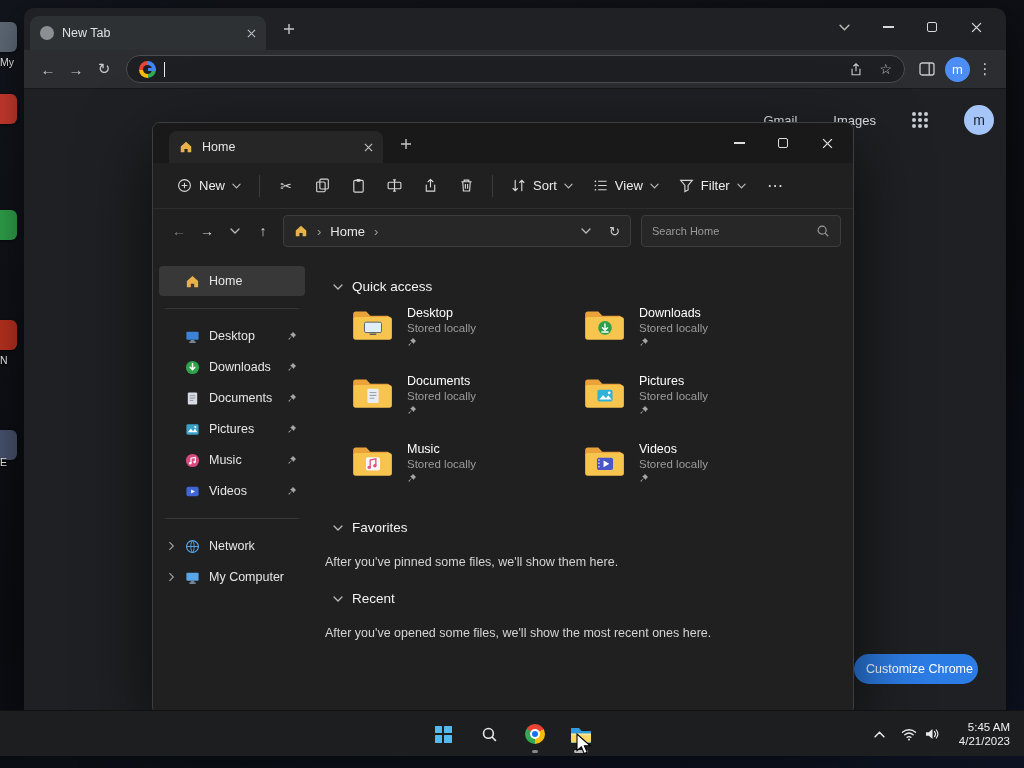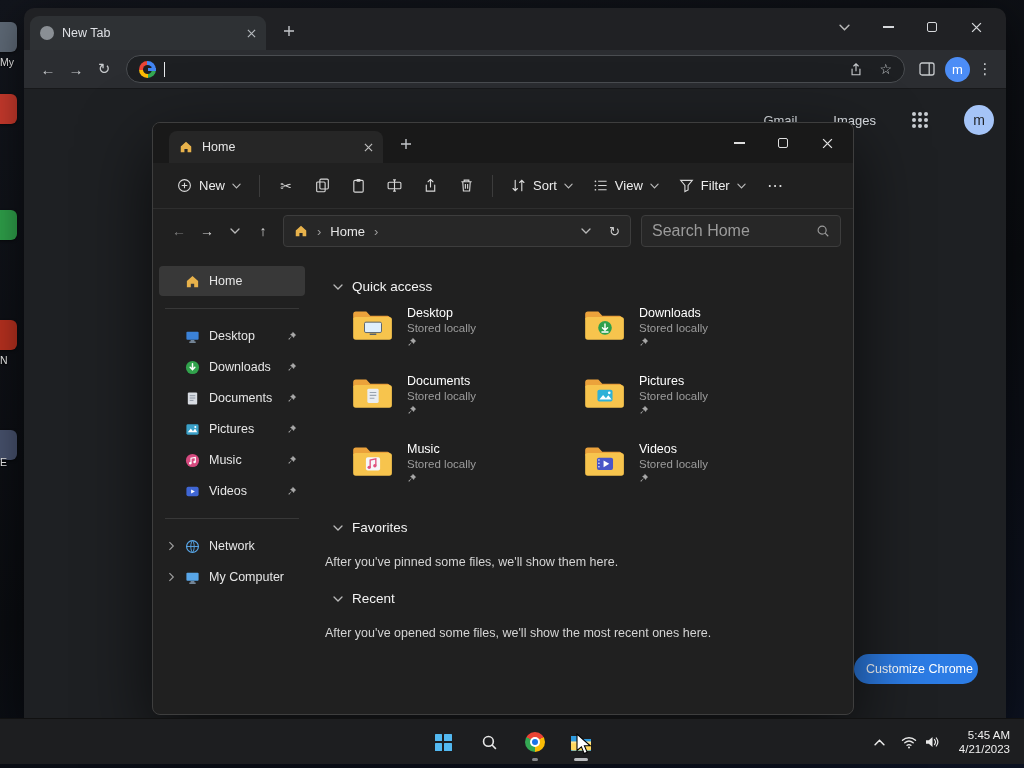"New Tab" .c-tabs { align-items: flex-end -> flex-start; padding: 0 6px -> 8px 6px }
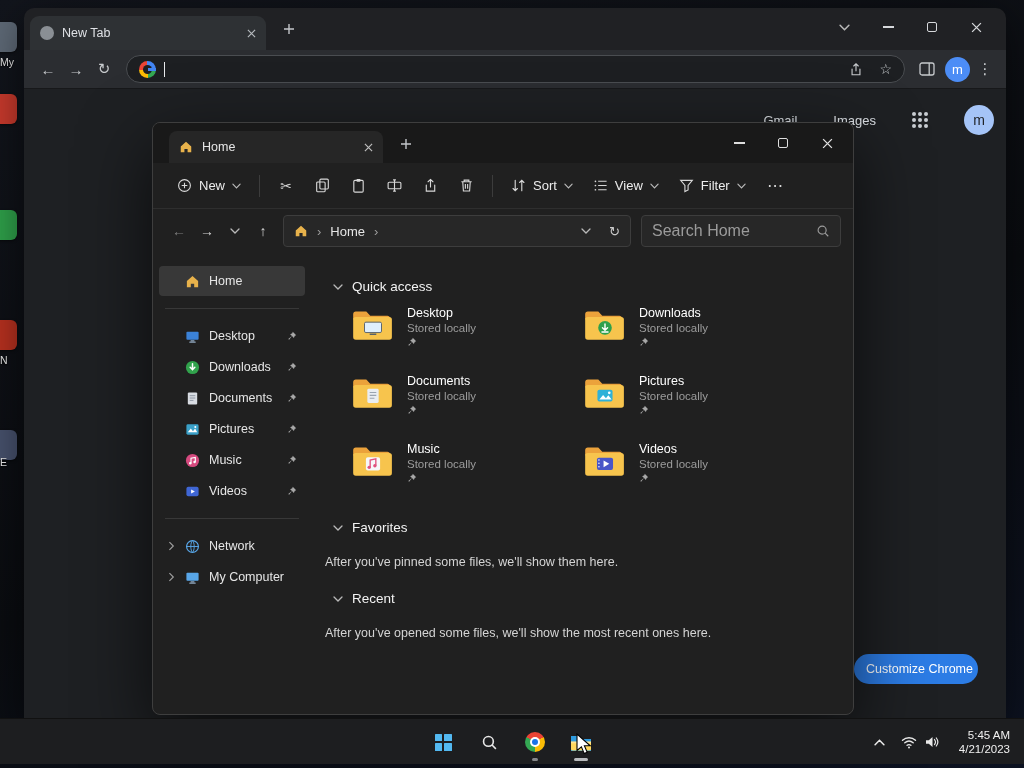"Search Home" .searchbox input { font-size: 16px -> 11px }
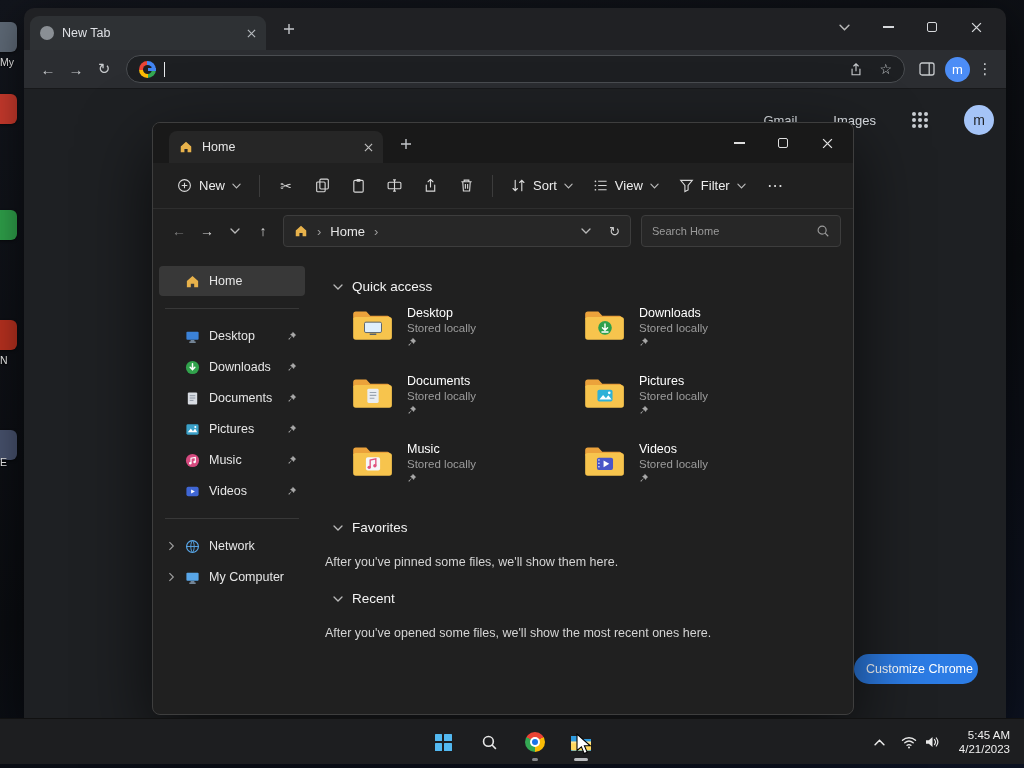"5:45 AM" .taskbar { bottom: 4px -> 12px }
